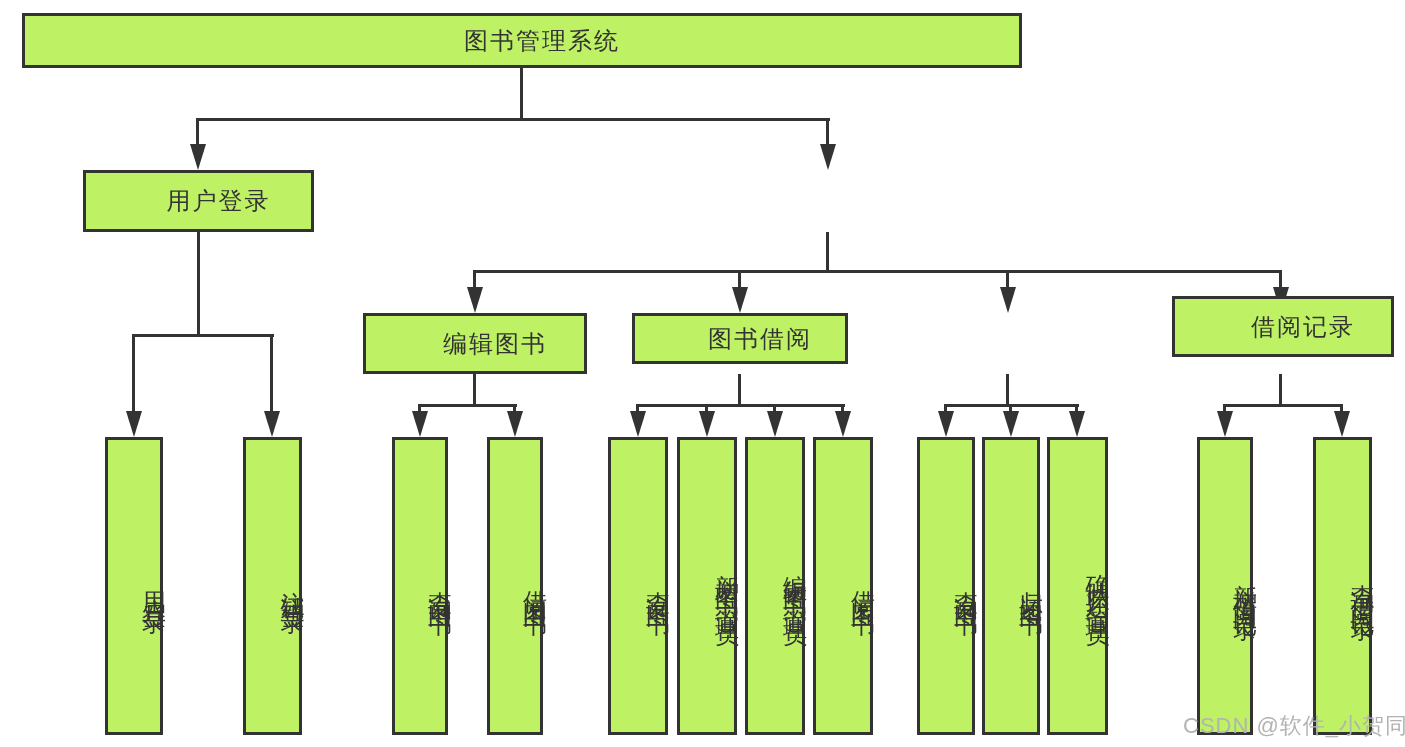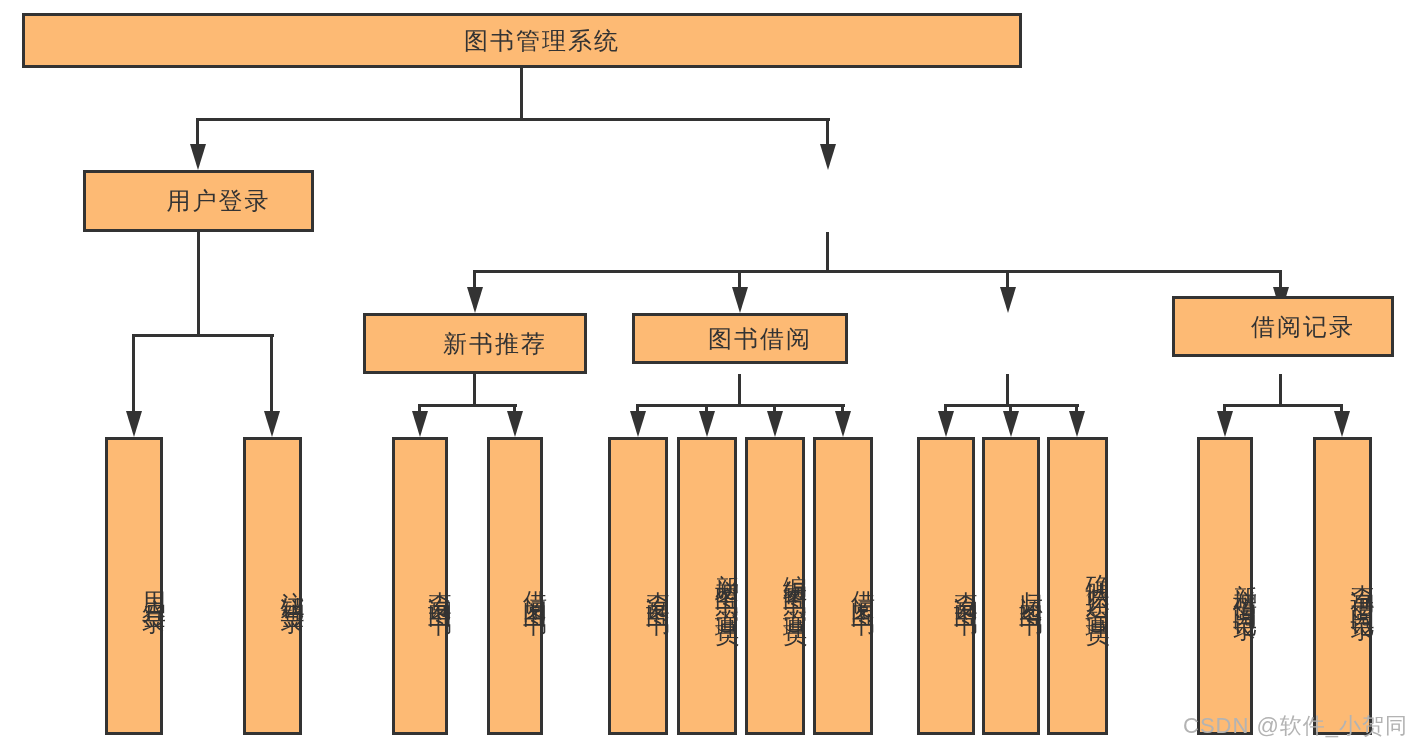"图书管理系统" .box { background: #fdba74 -> #bef264 }
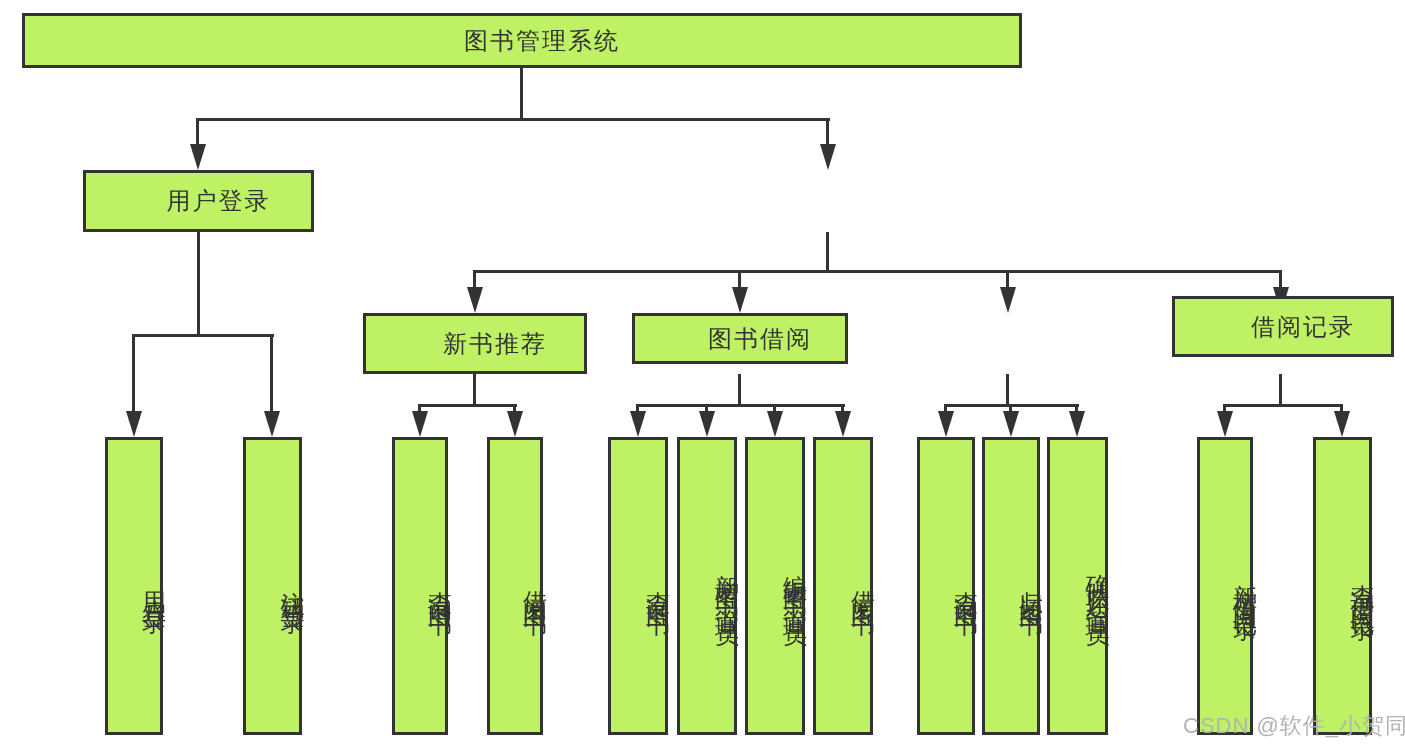"新书推荐" span { text: 新书推荐 -> 编辑图书 }
